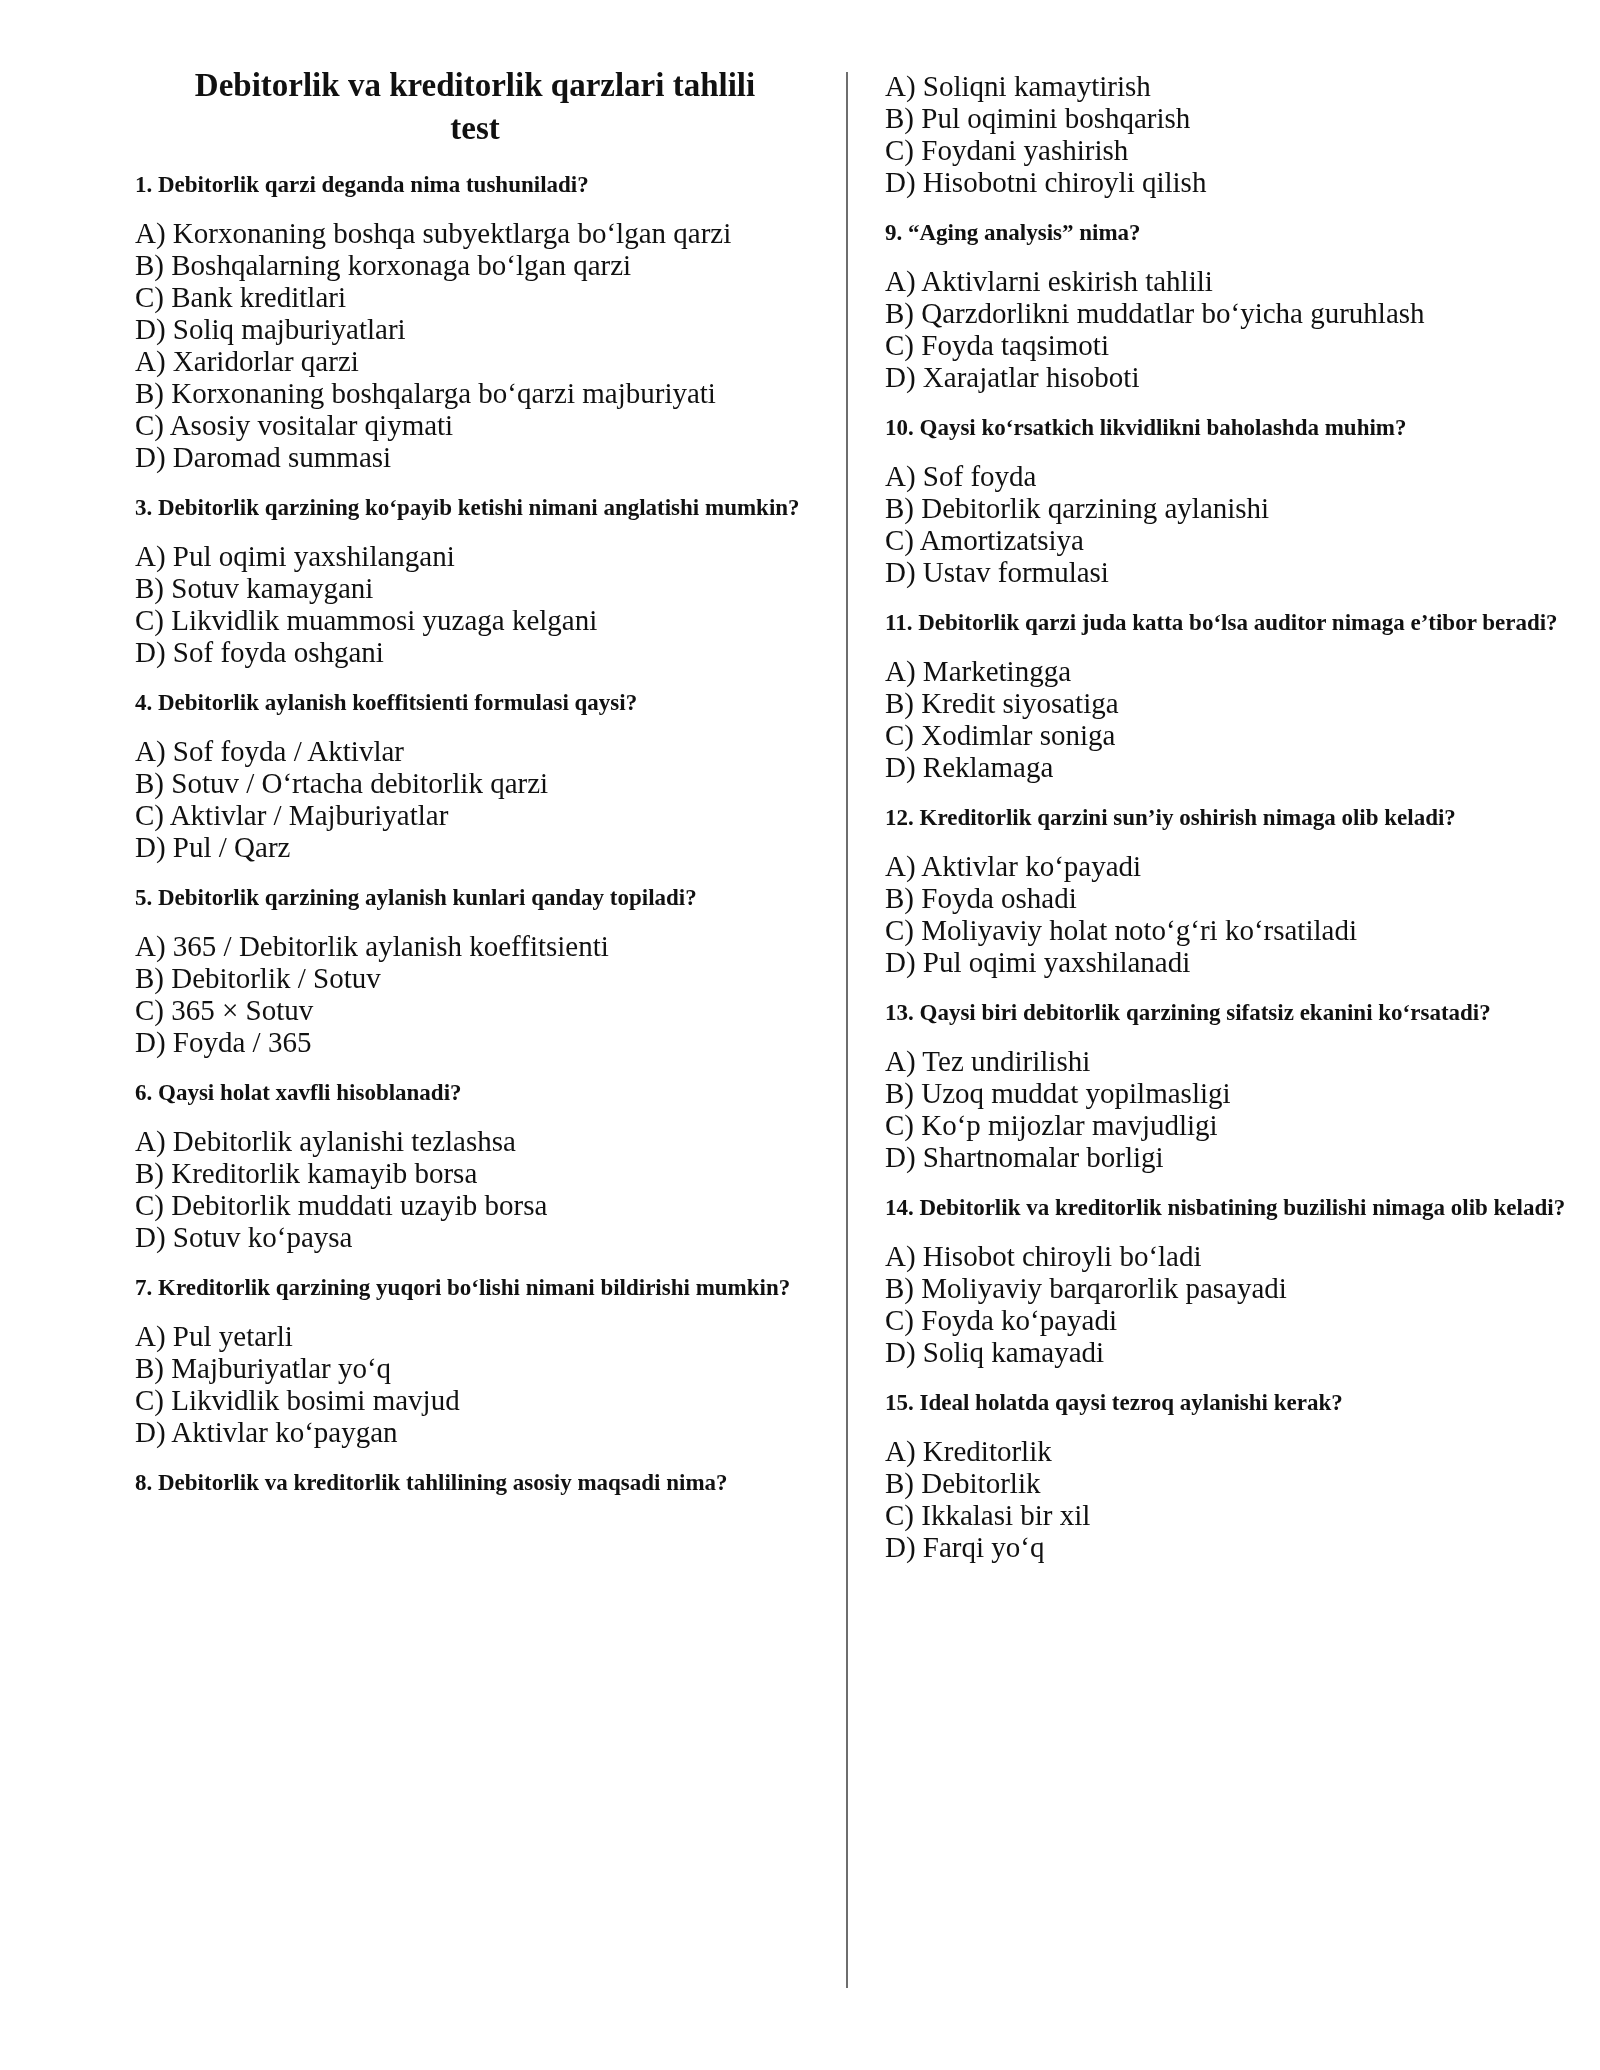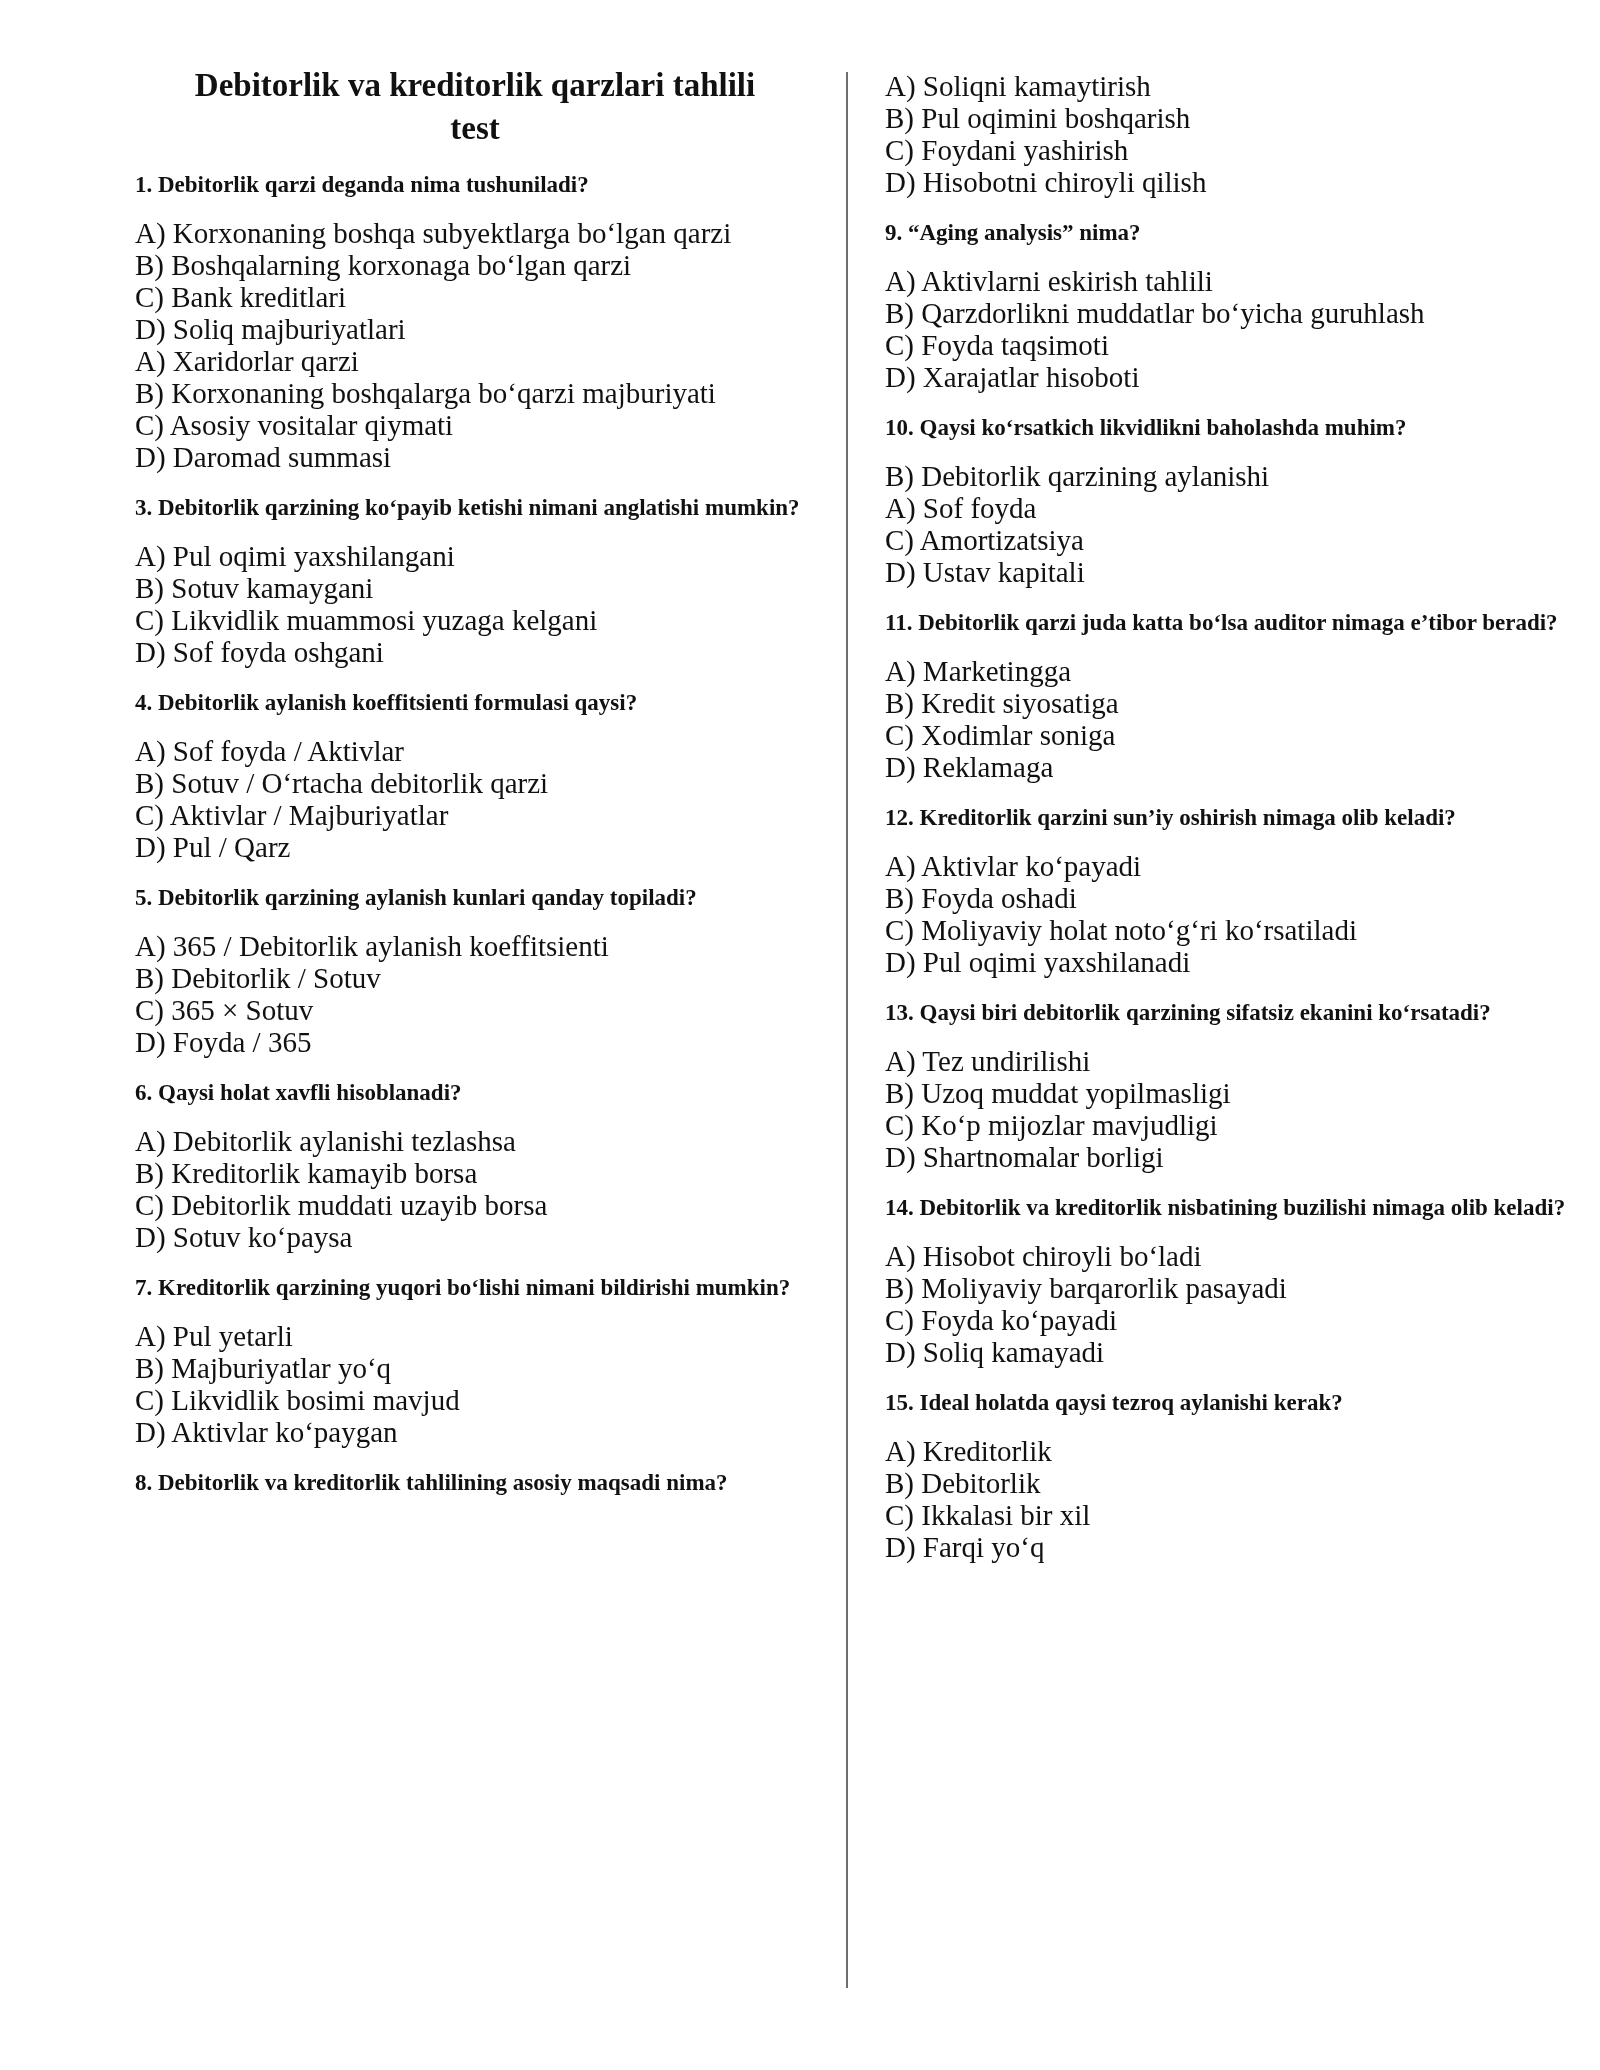"B) Debitorlik qarzining aylanishi" div.option-line { order: before "A) Sof foyda" -> after "A) Sof foyda" }
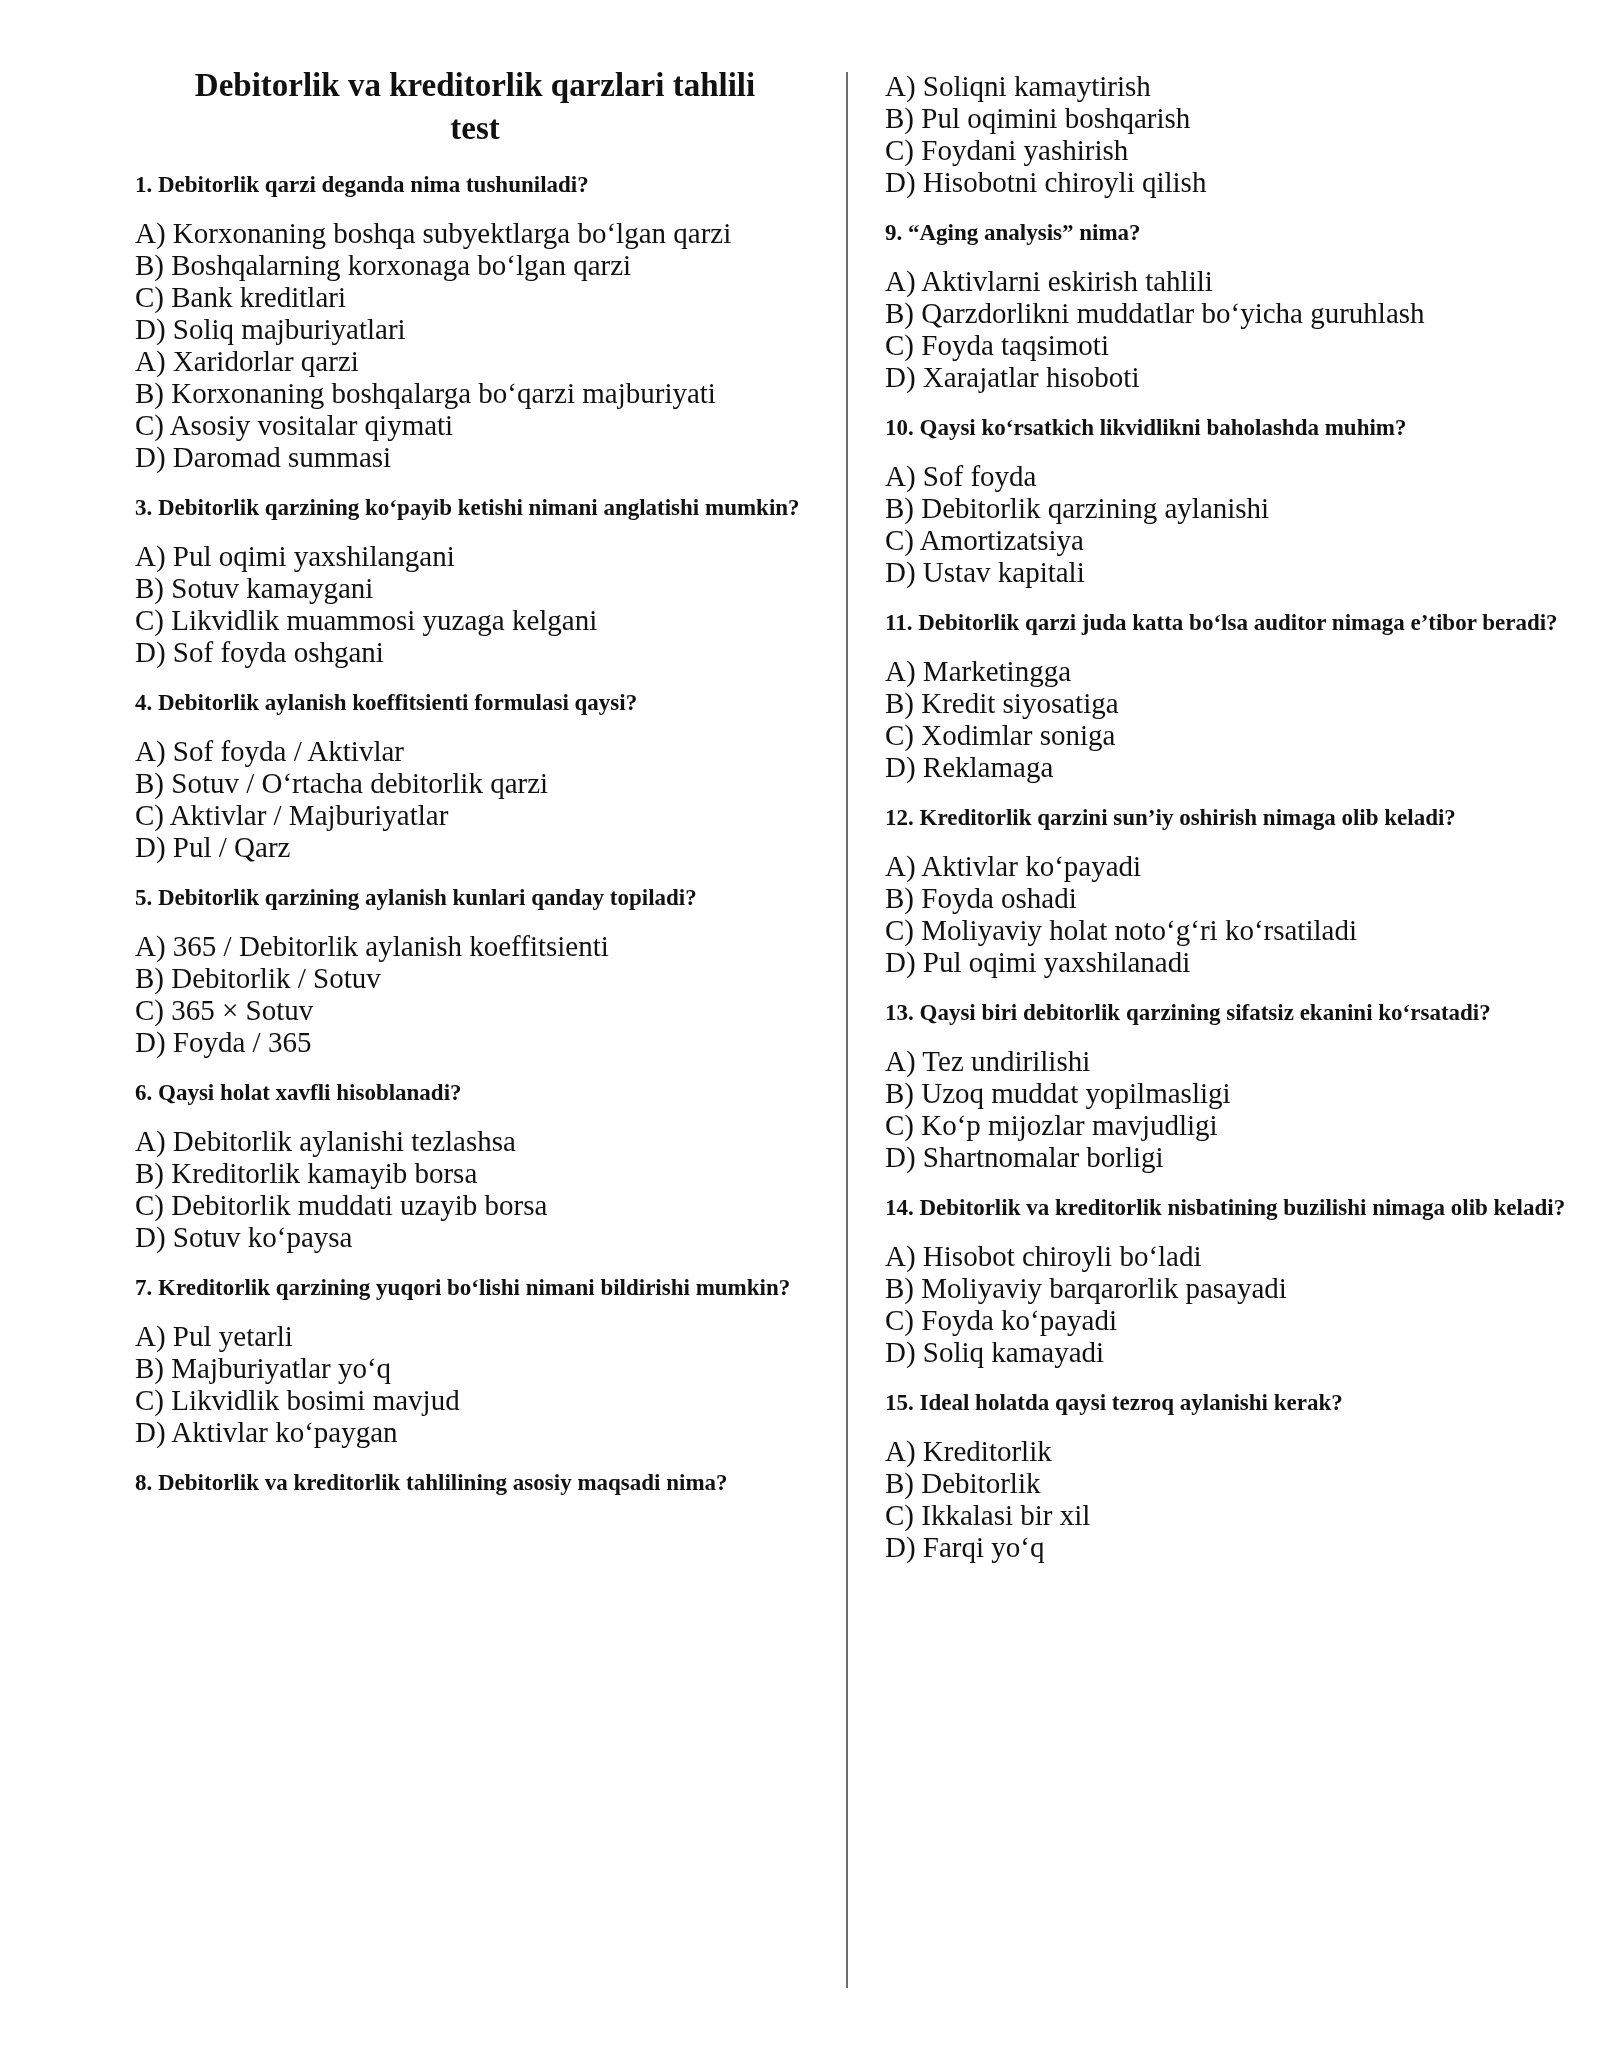"D) Ustav kapitali" div.option-line { text: kapitali -> formulasi }
